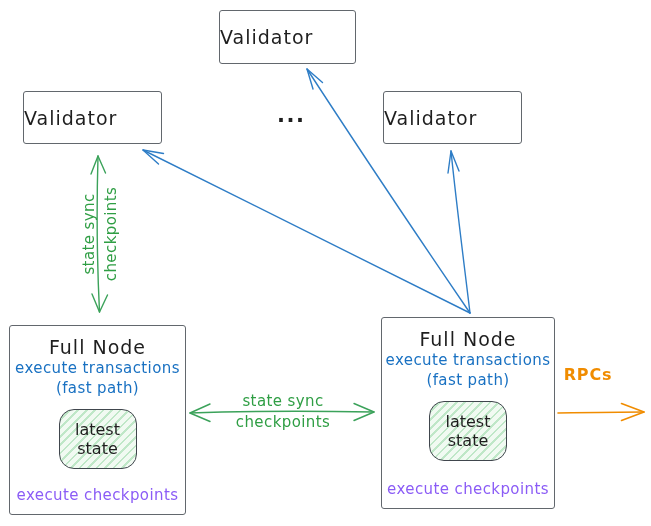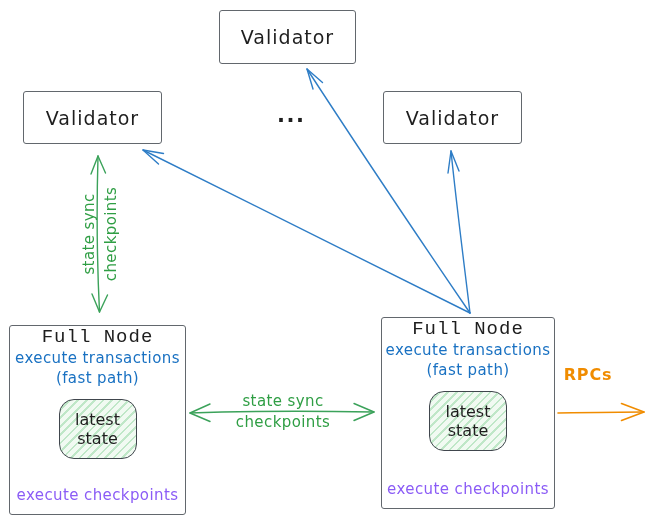"Validator" .validator-box { justify-content: center -> flex-start }
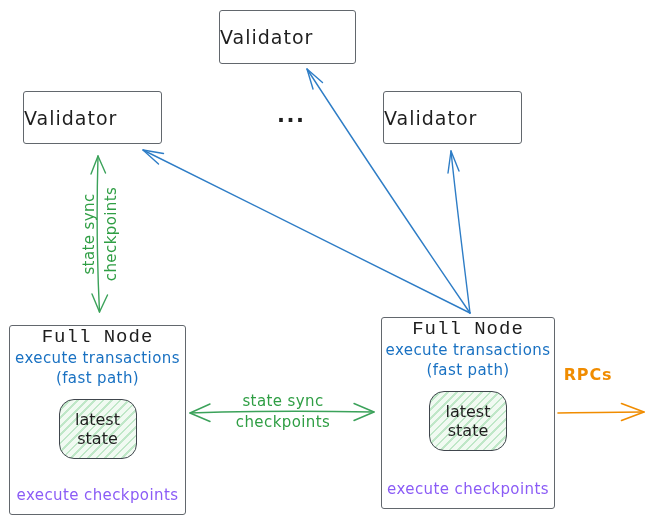"Full Node" .fn-title { font-family: Liberation Mono, monospace -> none; margin-top: 0 -> 10px }
